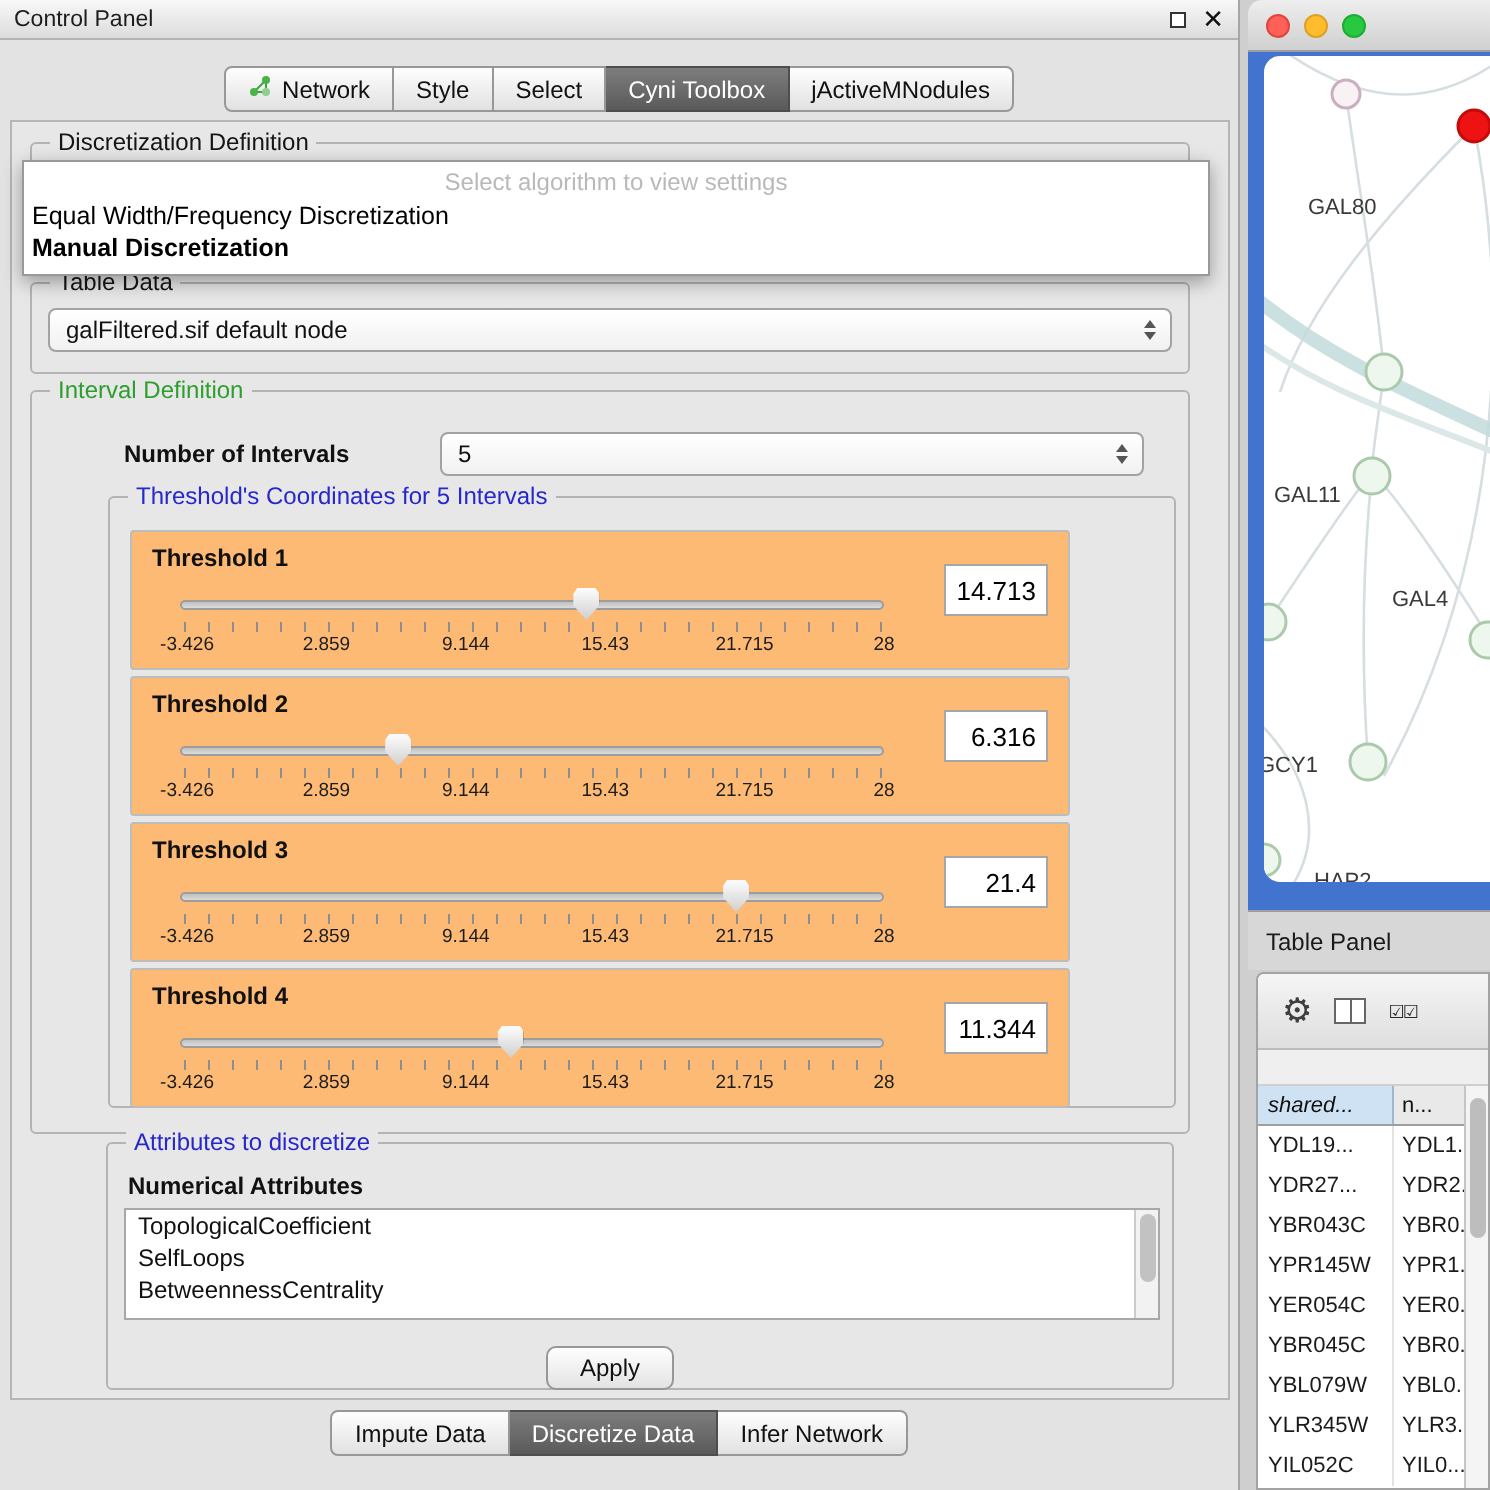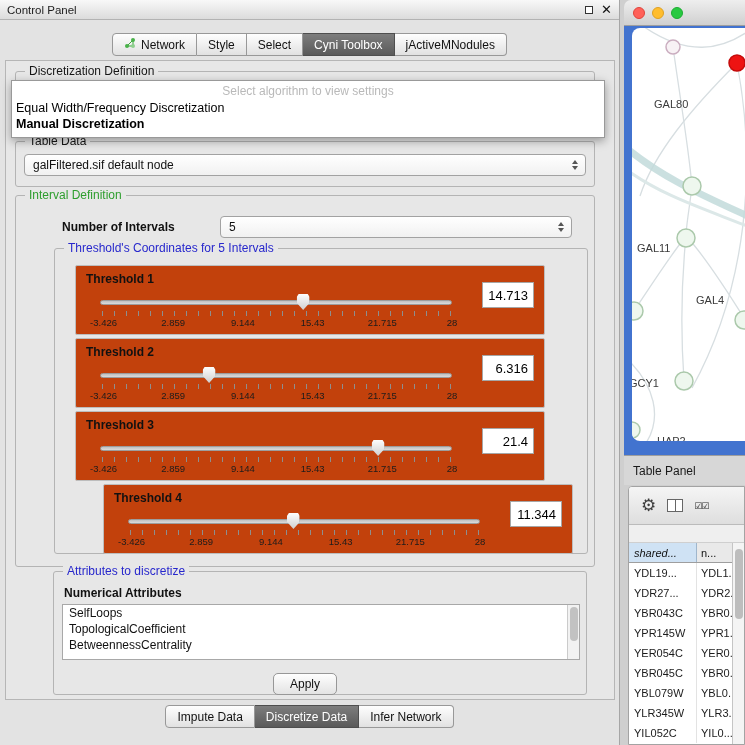"Threshold 1" .thr-box { background: #c2410c -> #fdba74; left: 20px -> 10px }
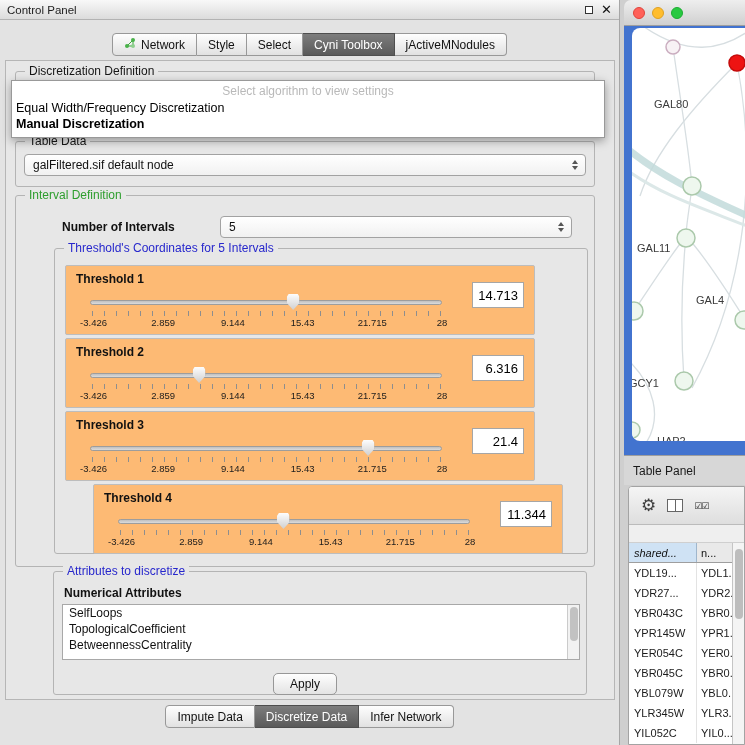"Threshold 4" div.thr-box { margin-left: 28px -> none }
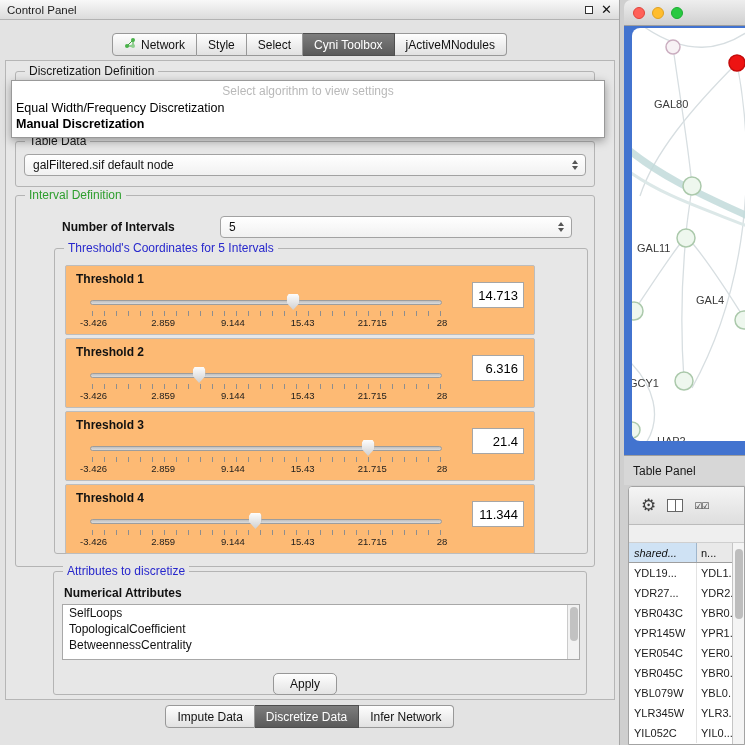"SelfLoops" div.attr-item { order: before "TopologicalCoefficient" -> after "TopologicalCoefficient" }
